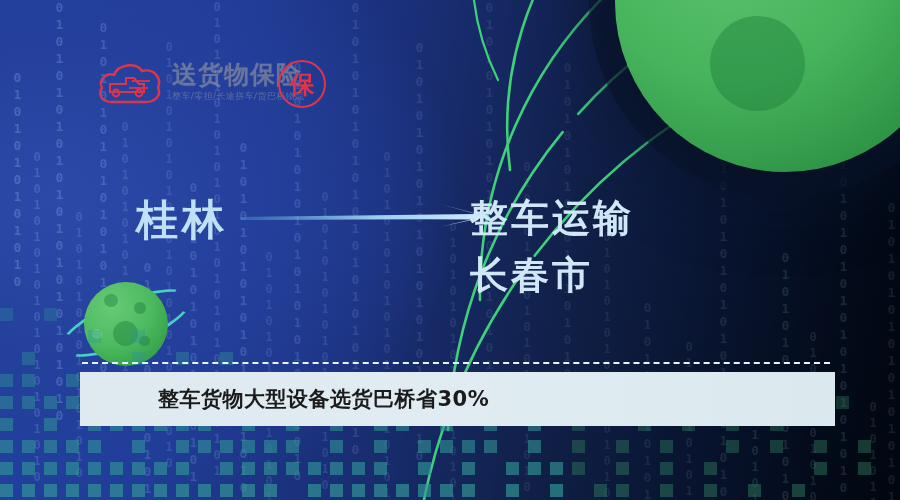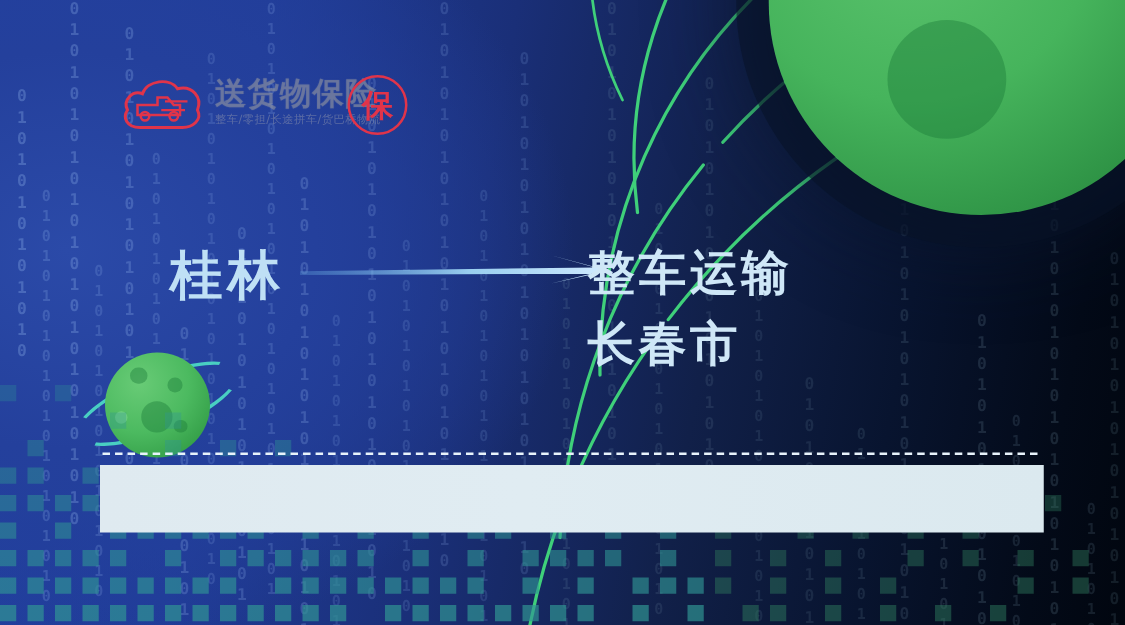"整车货物大型设备选货巴桥省30%" div.banner-item { html: none -> <div>整车货物大型设备选货巴桥省30%</div> }
